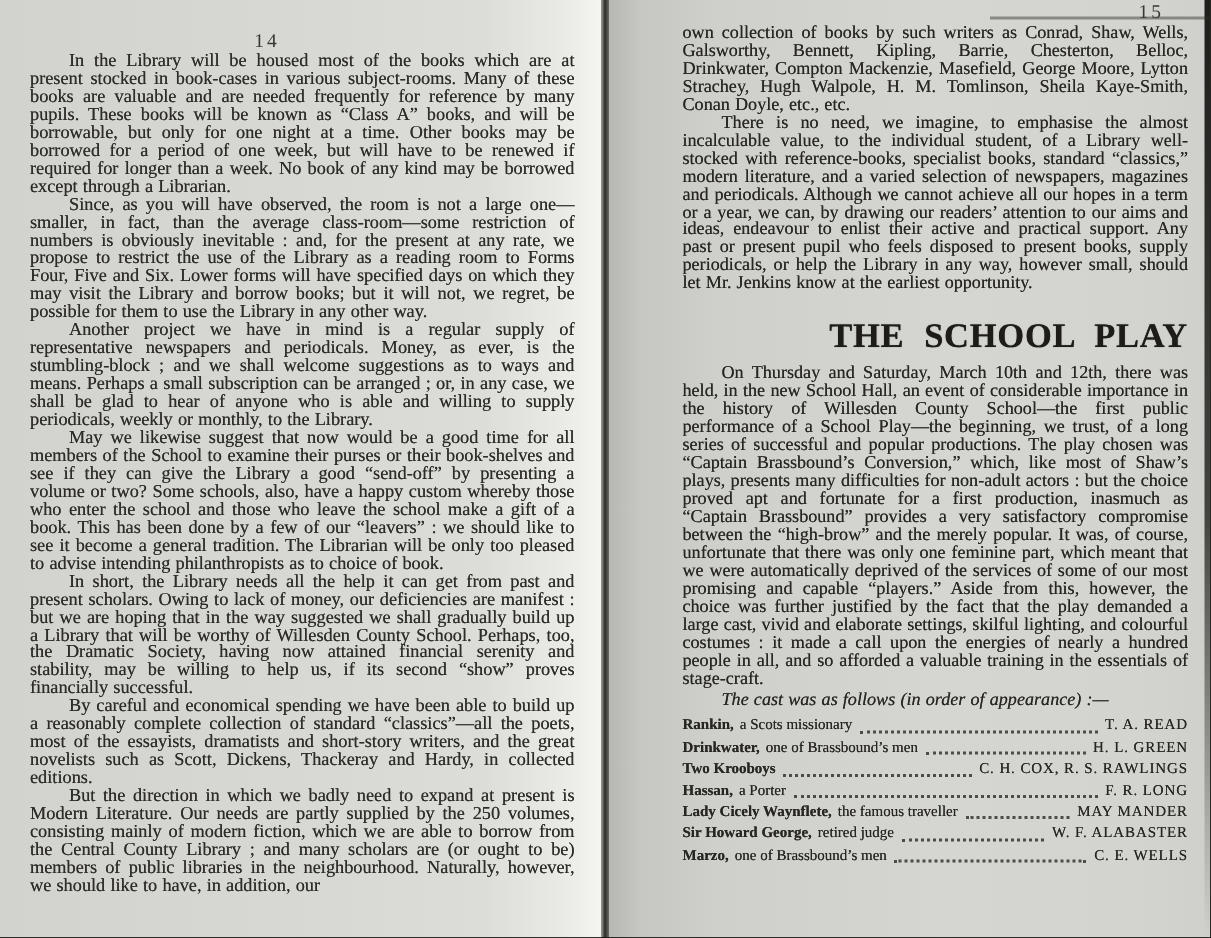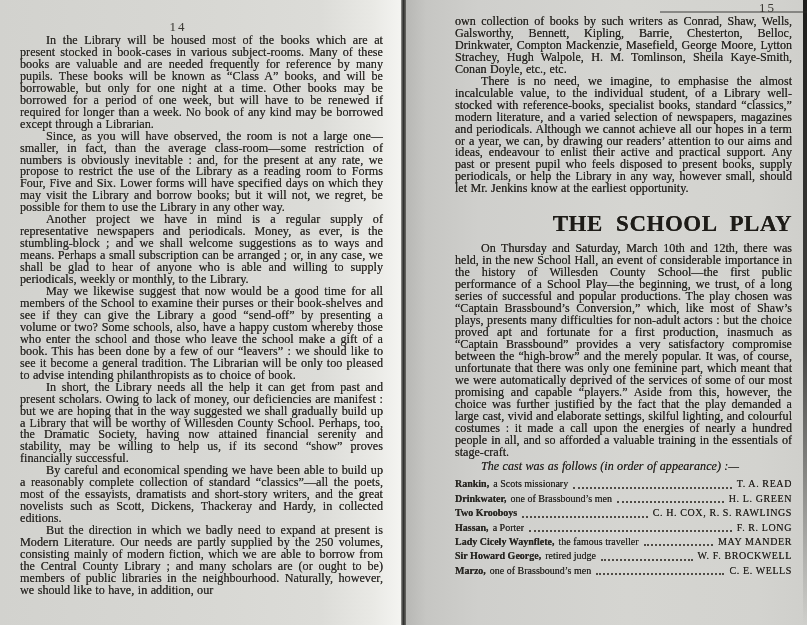"W. F. BROCKWELL" span.cast-actor { text: BROCKWELL -> ALABASTER }
